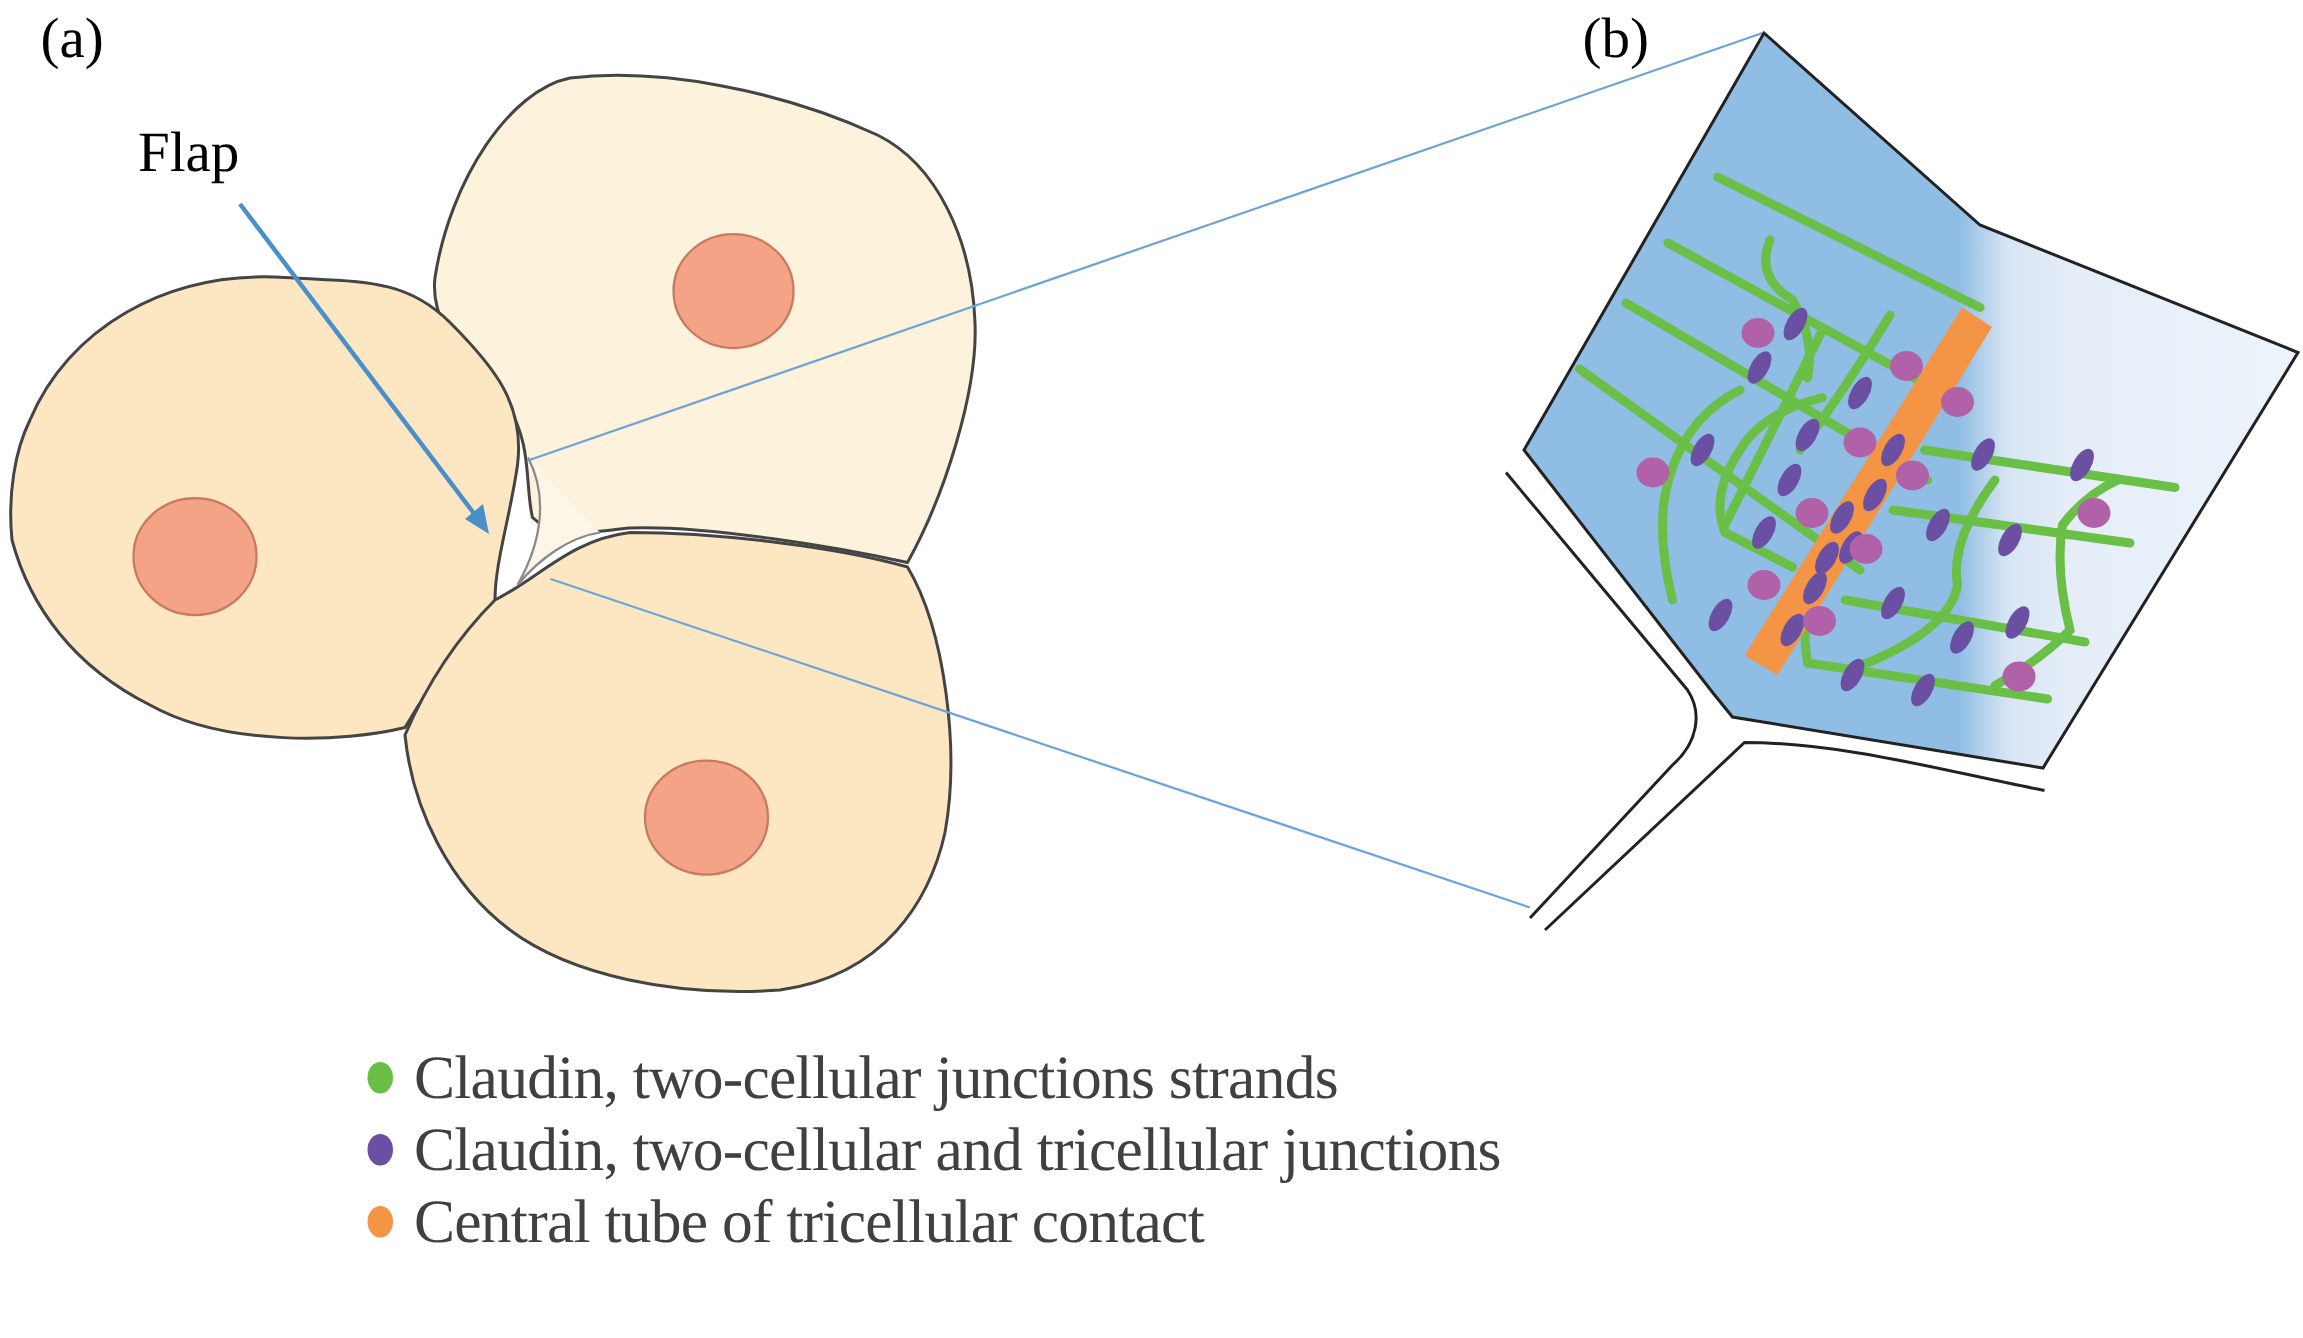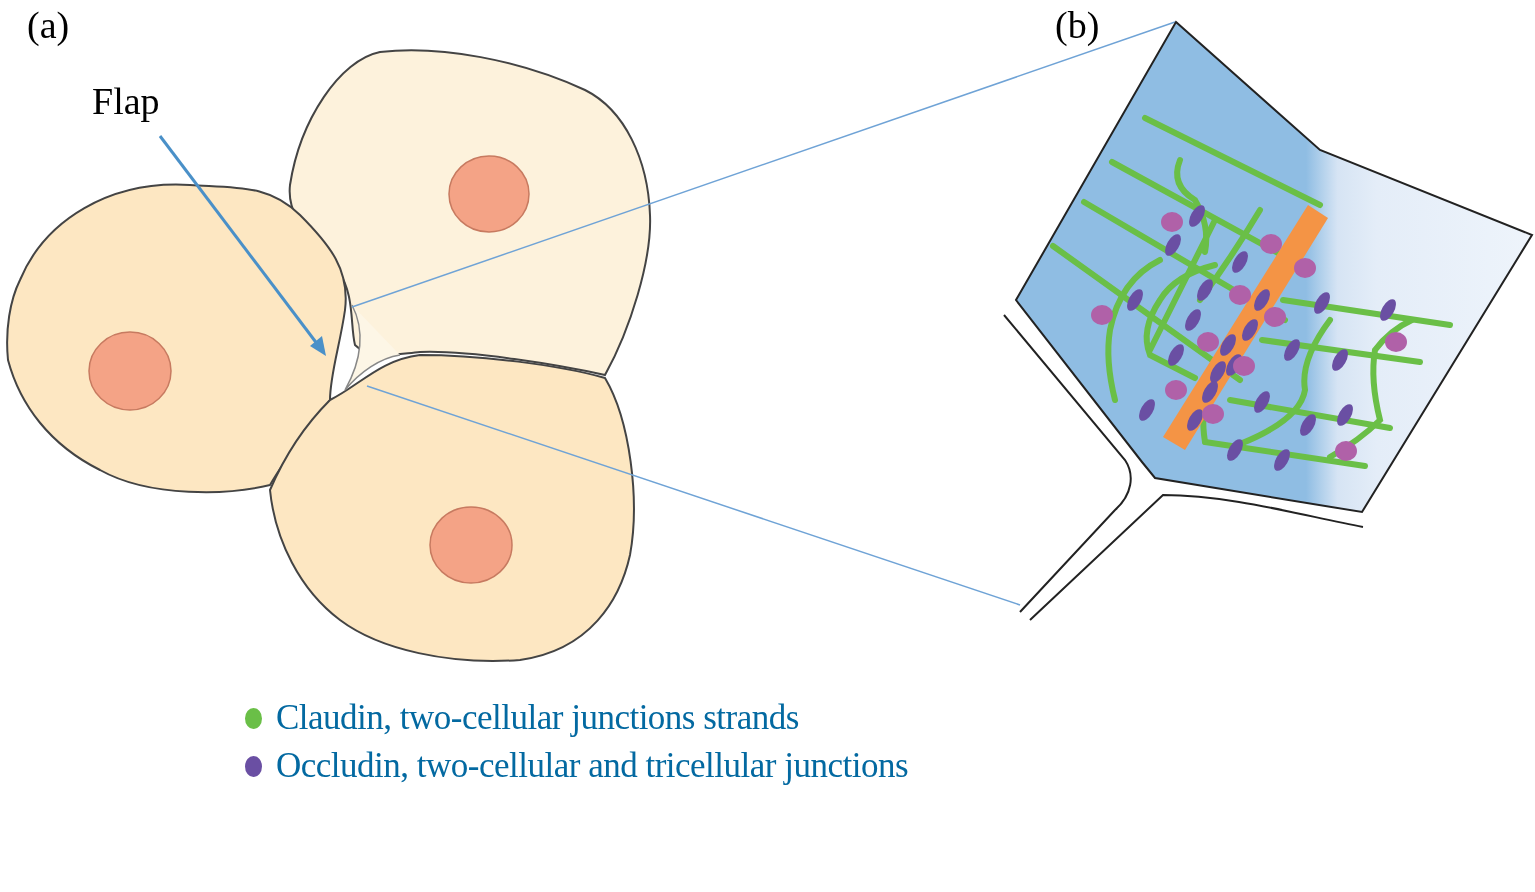"Claudin, two-cellular junctions strands" .legend-text { color: #0369a1 -> #404040; font-size: 35px -> 41px }
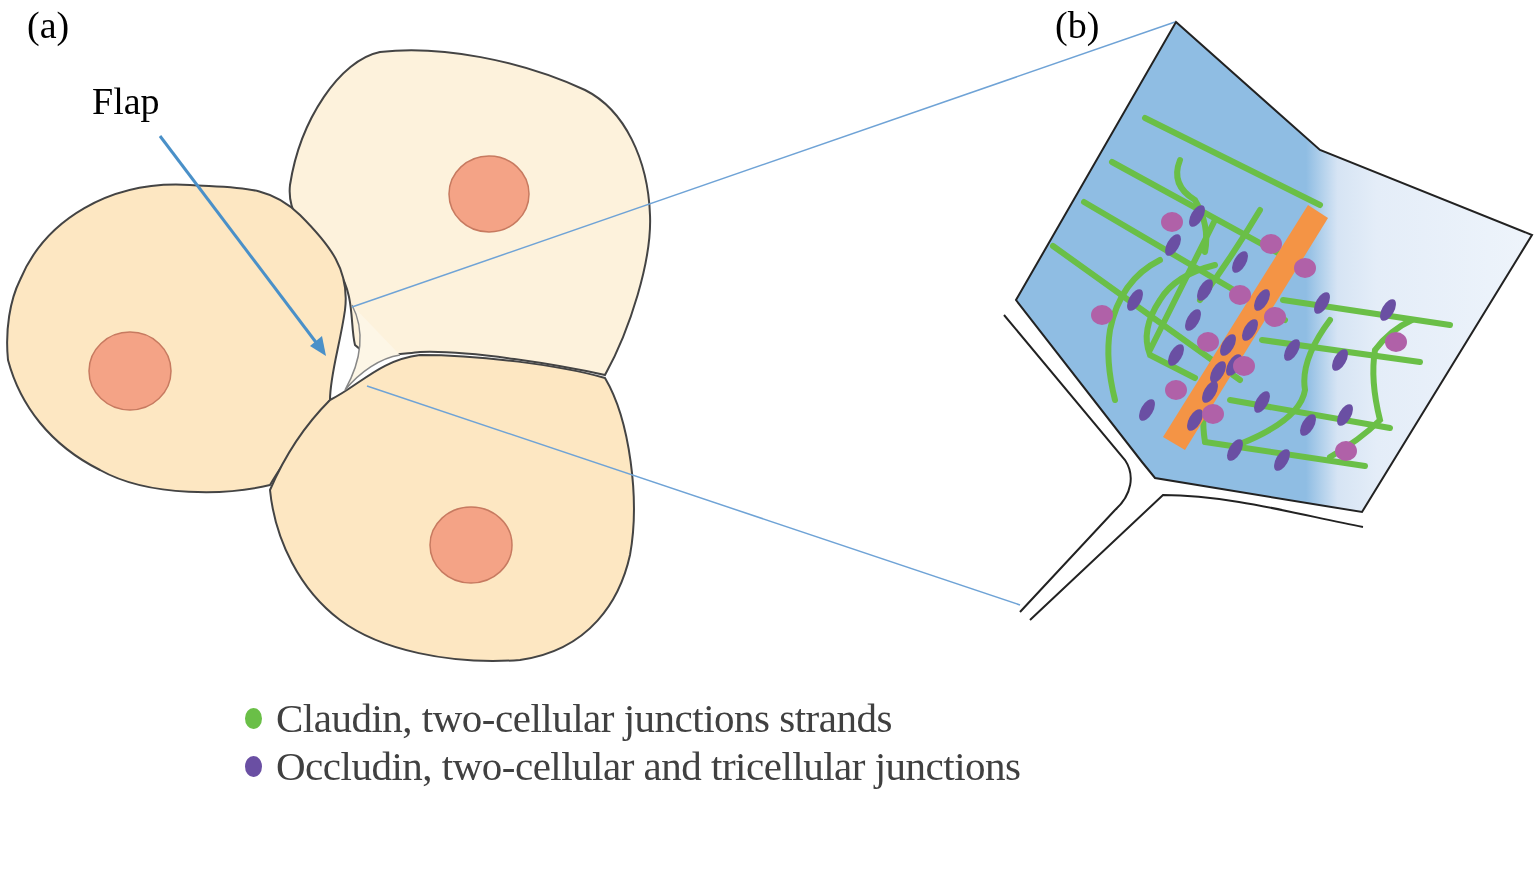"Occludin, two-cellular and tricellular" span.legend-text { text: Occludin -> Claudin }
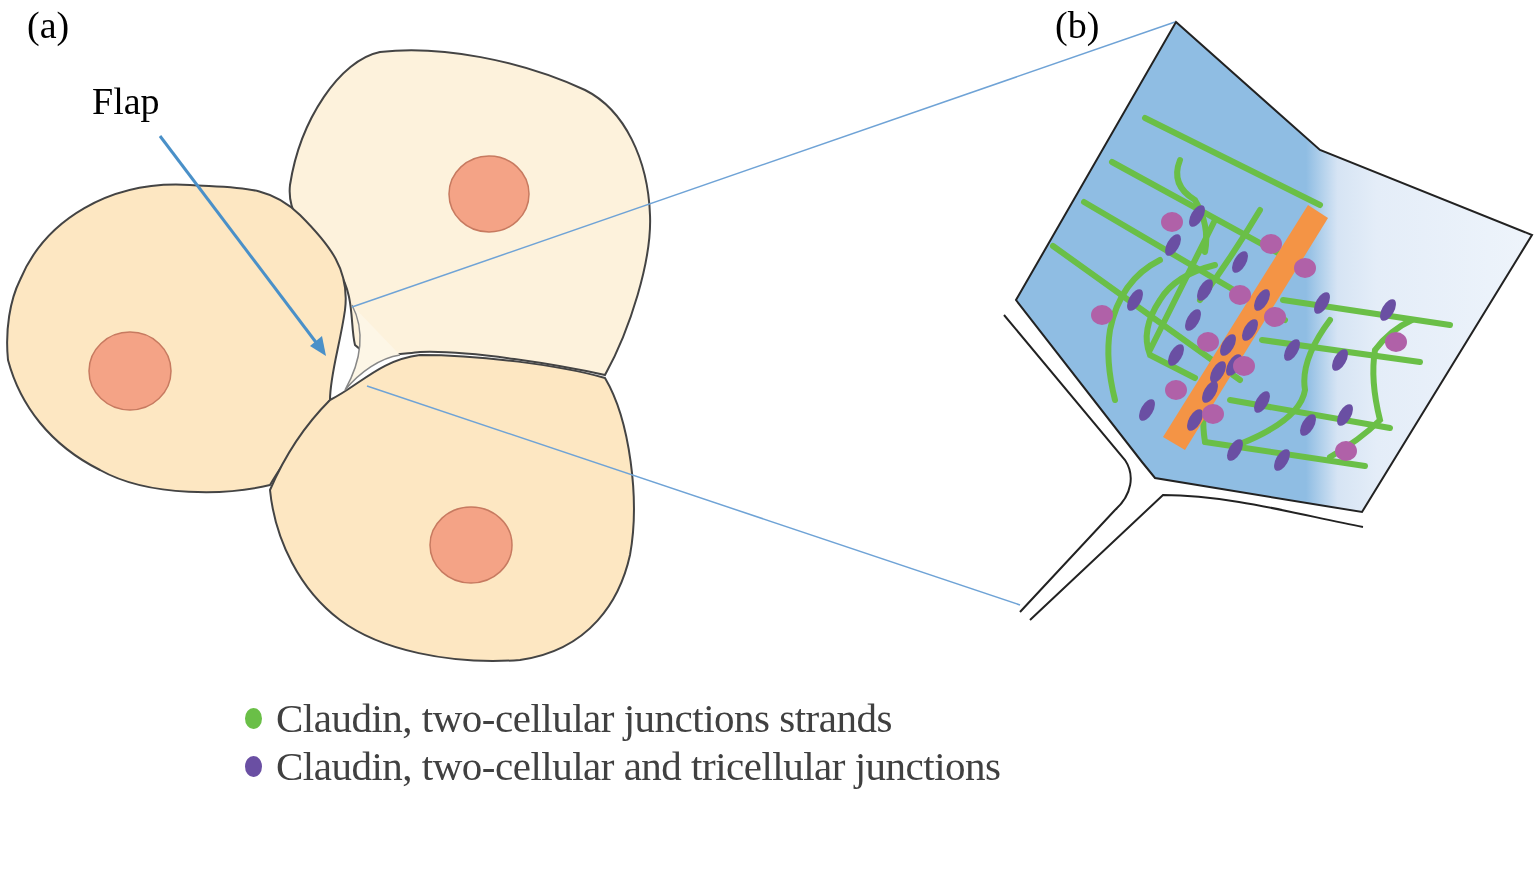"Central tube of tricellular contact" div.legend-item { html: none -> <div> <span></span> <span>Central tube of tricellular contact</span> </div> }
